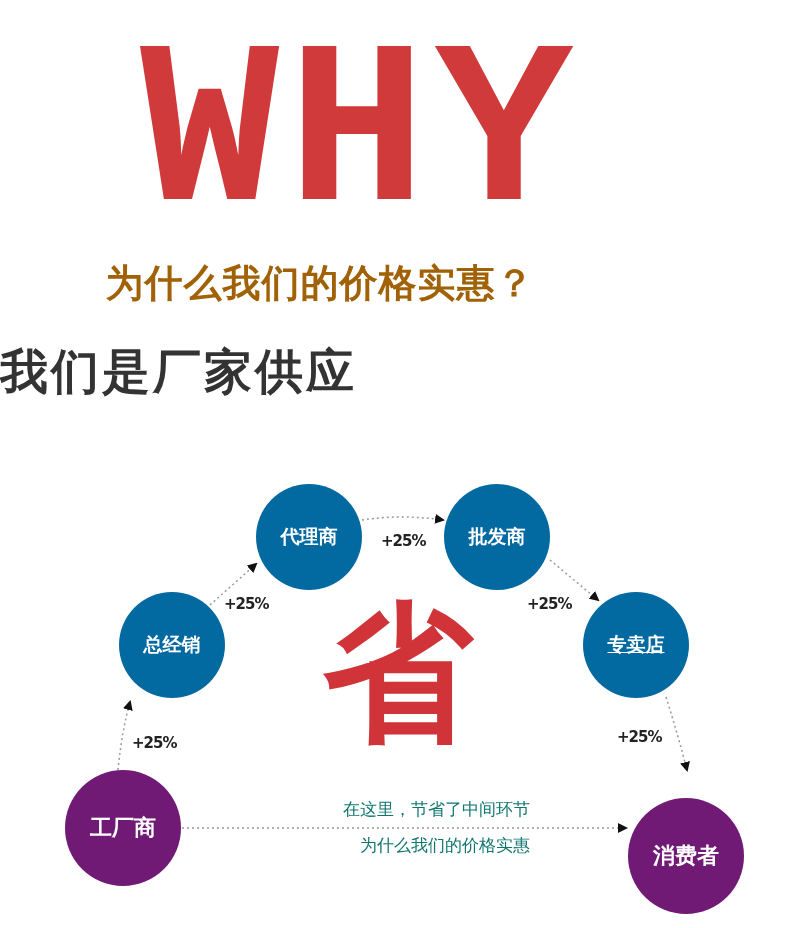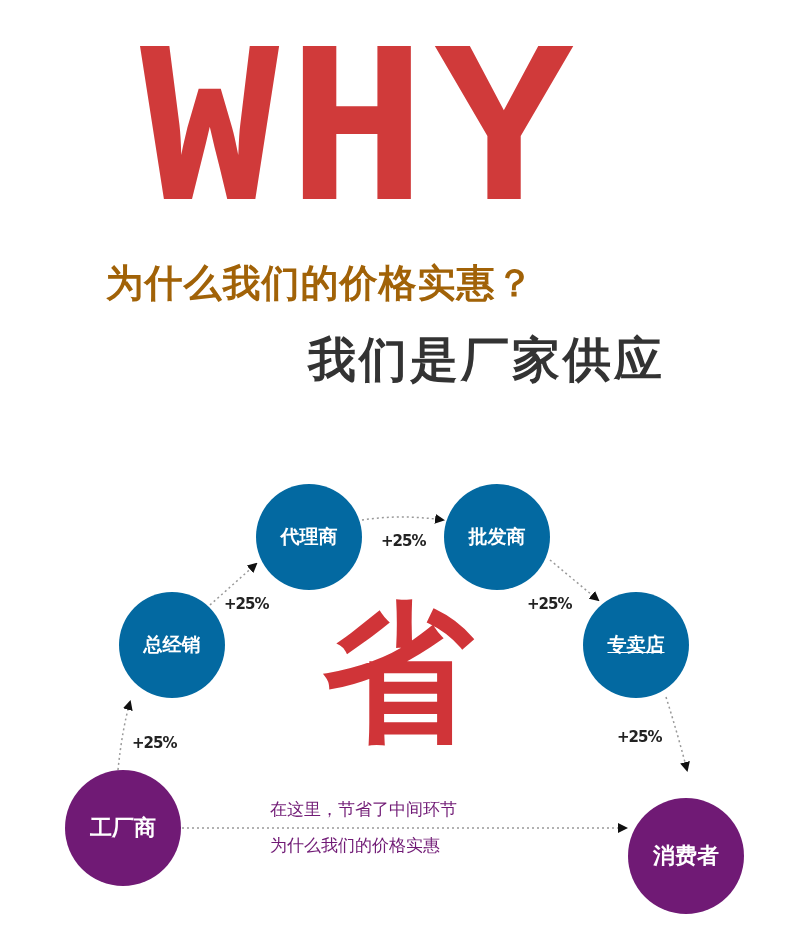"我们是厂家供应" .sub { text-align: right -> left; top: 328px -> 340px }
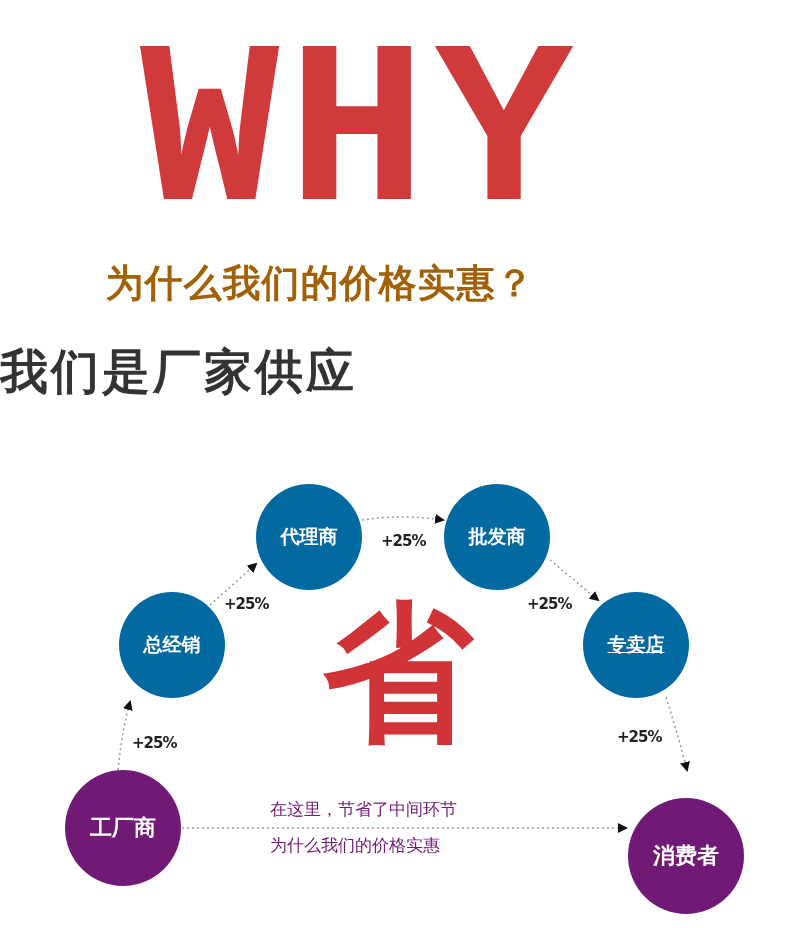"在这里，节省了中间环节" .note { color: #701a75 -> #0f766e; text-align: left -> right }
